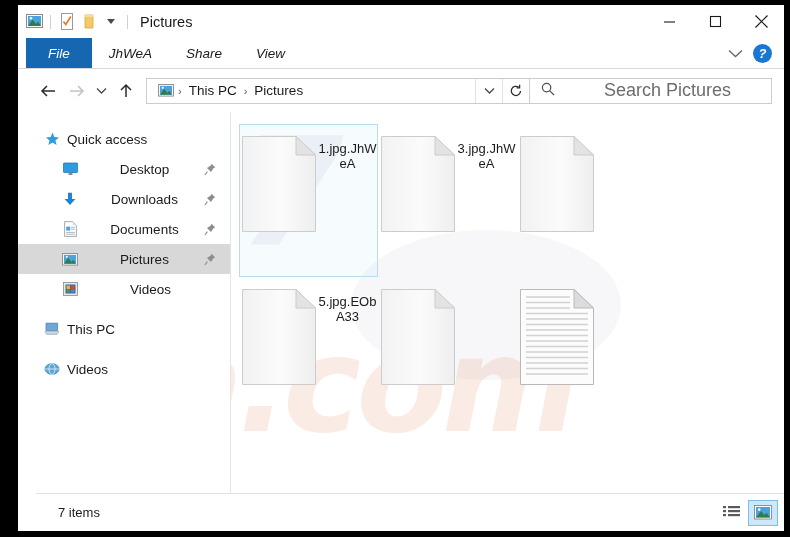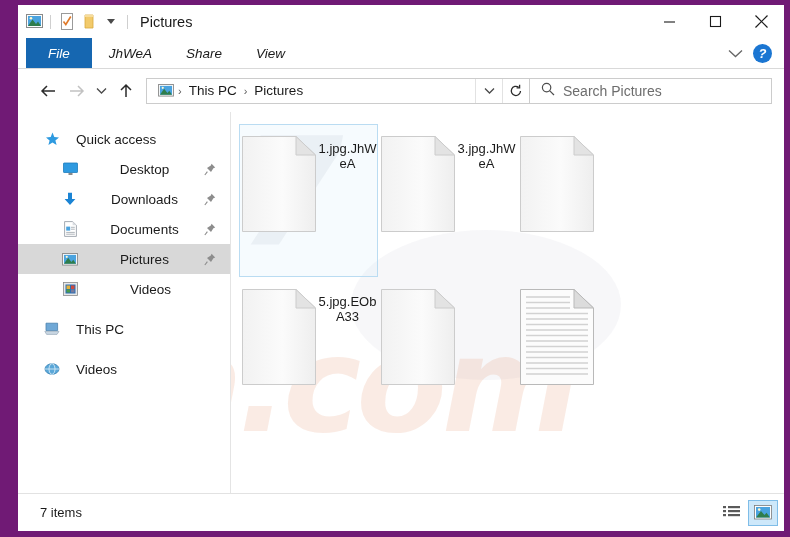"Pictures" #window { background: #701a75 -> #000000 }
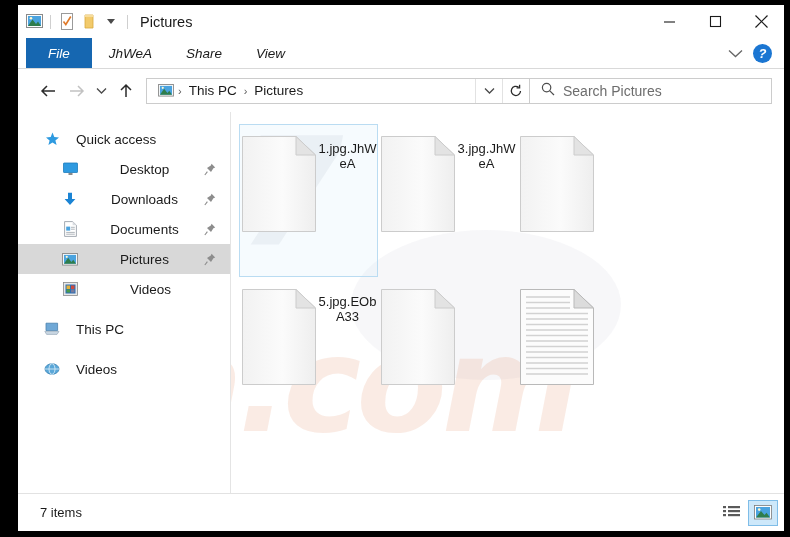"Search Pictures" .search-ph { font-size: 14px -> 18px; margin-left: none -> 41px }
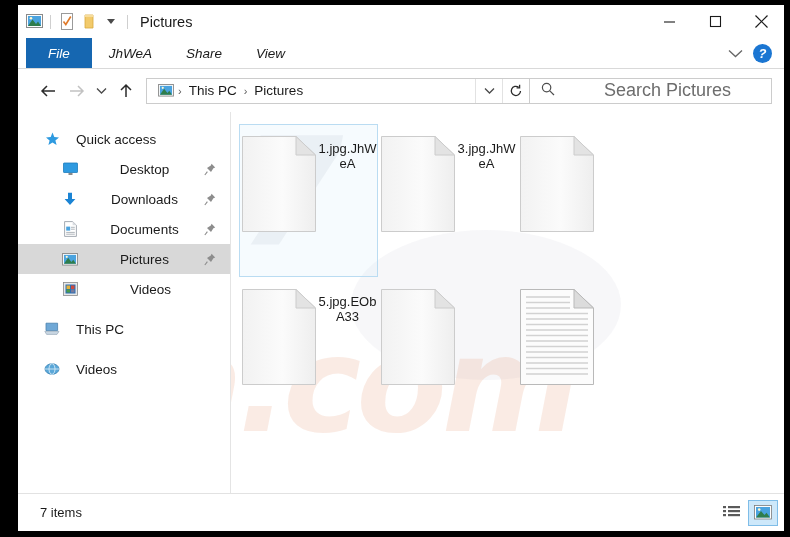"Quick access" .lvl0 { gap: 9px -> none }
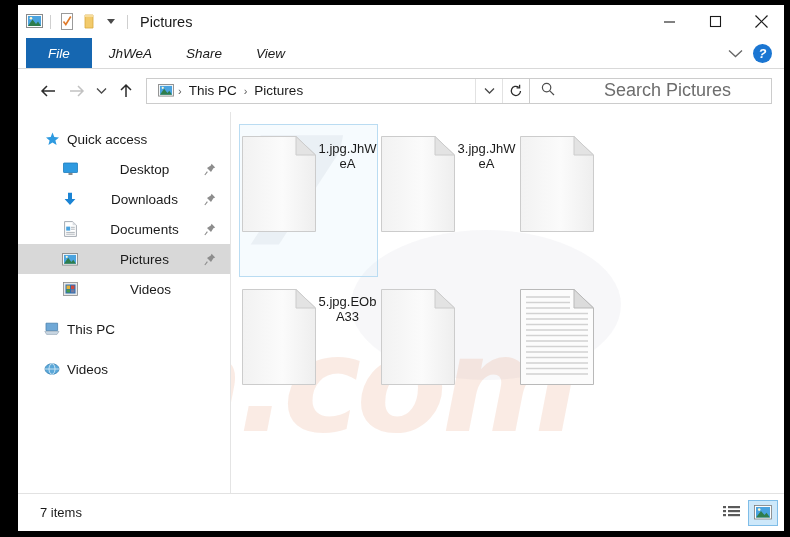"7 items" .statusbar { margin-left: none -> 18px }
